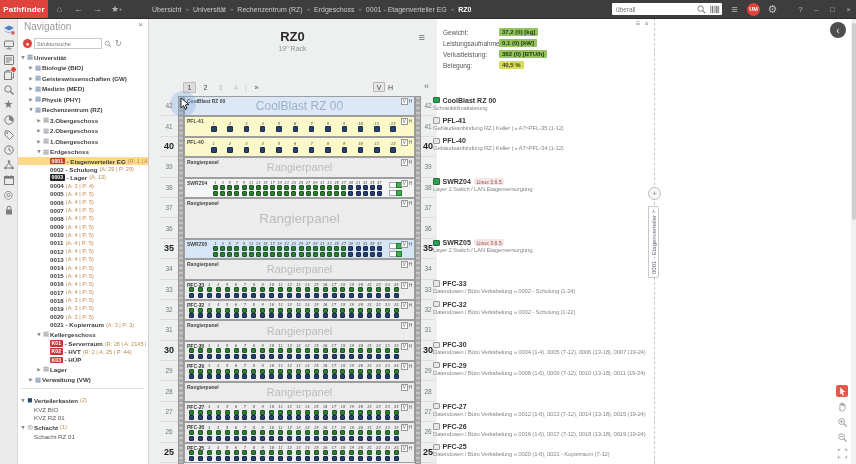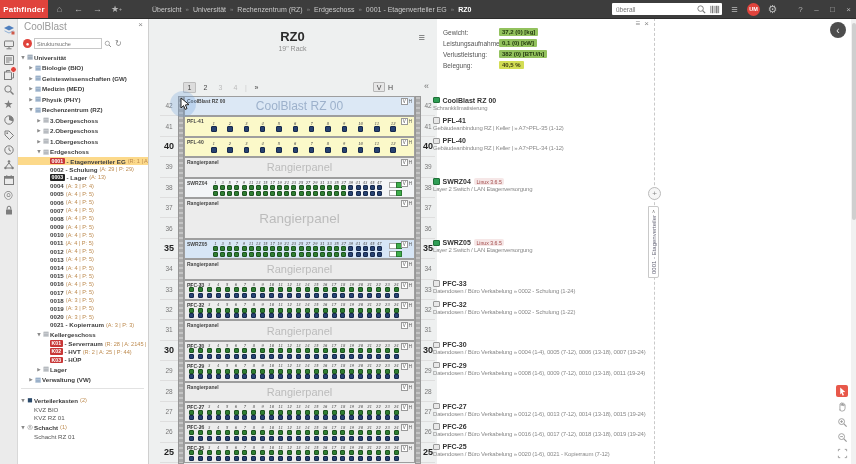"CoolBlast" div { text: CoolBlast -> Navigation }
